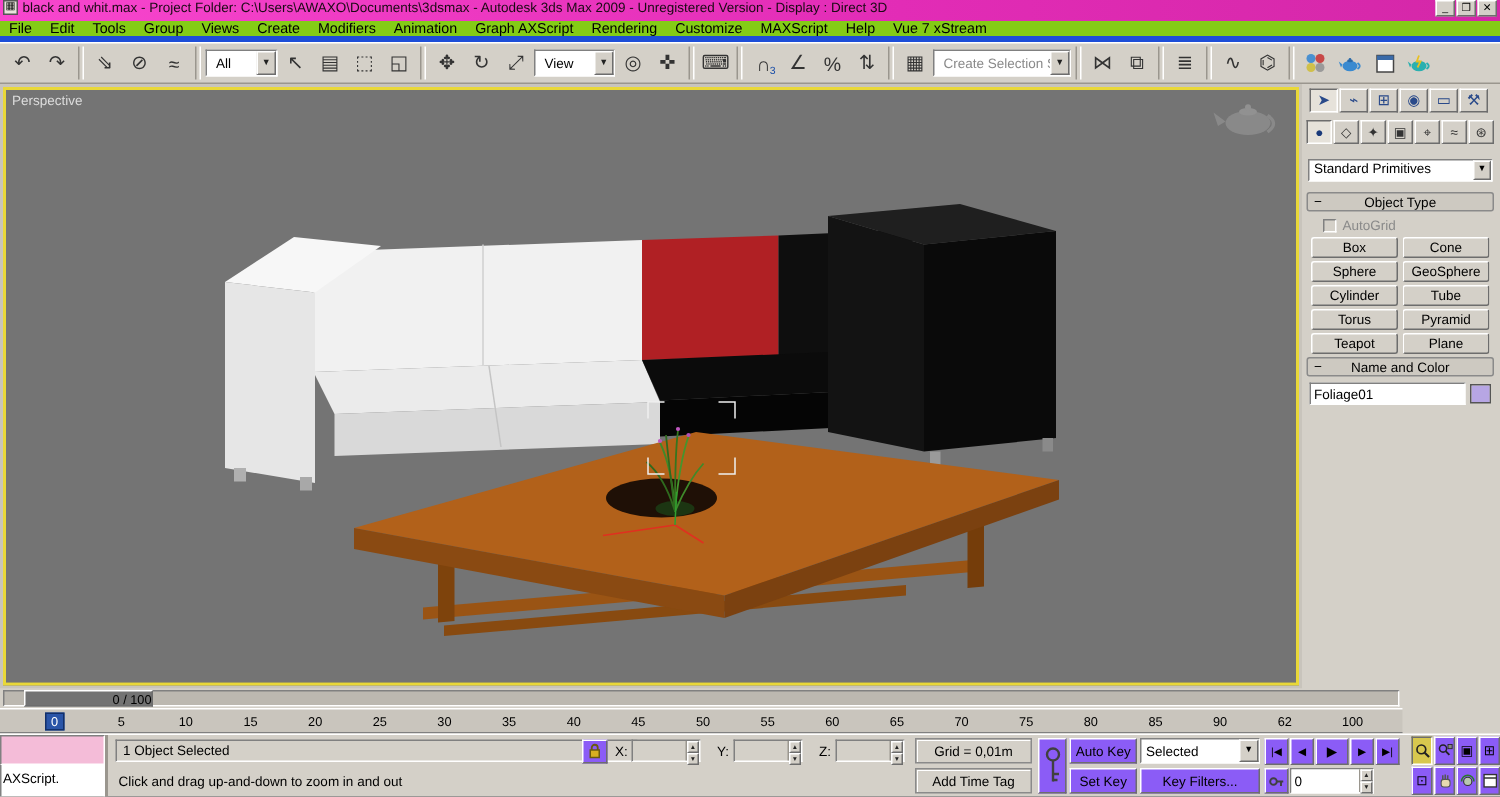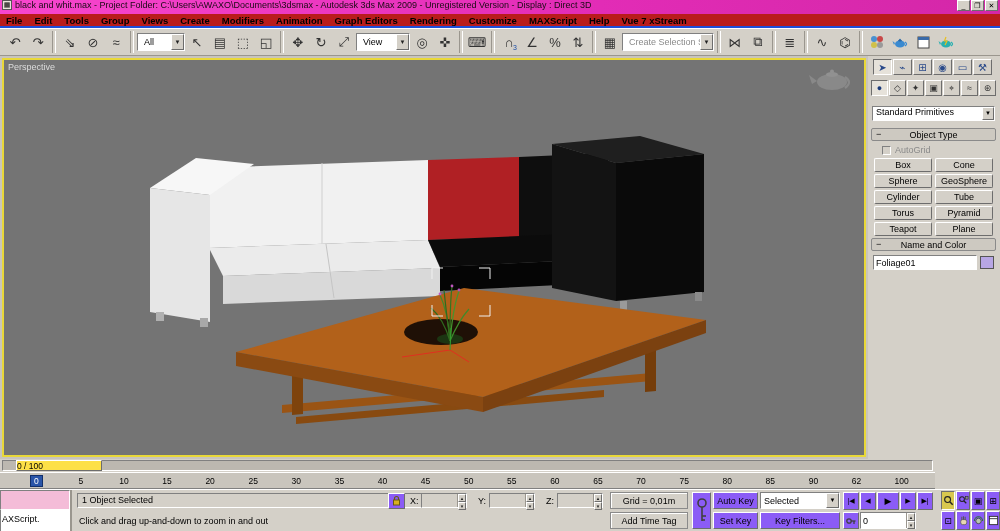"File" .menubar { background: #b91c1c -> #84cc16; border-bottom: 2px solid #1d4ed8 -> 4px solid #1d4ed8; font-weight: bold -> none }
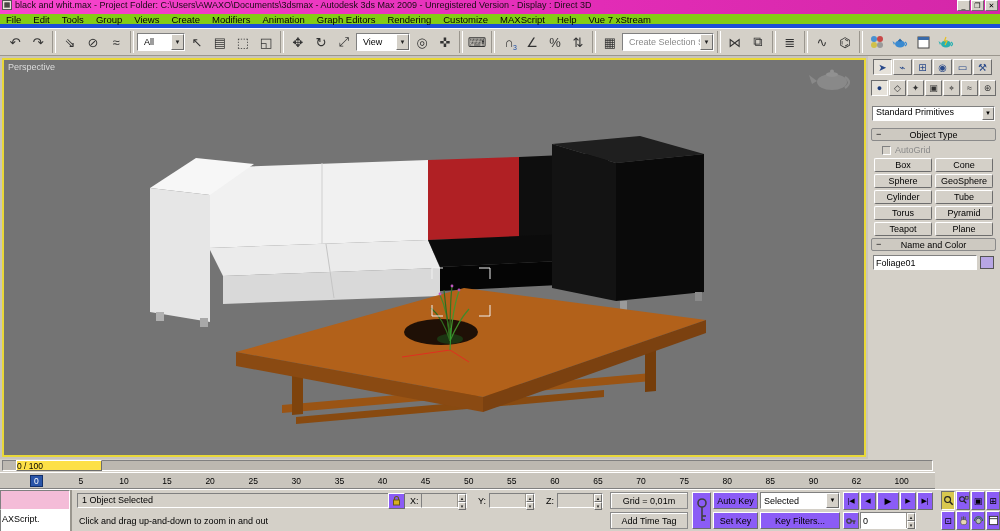"Graph Editors" span.menu-item { text: Editors -> AXScript }
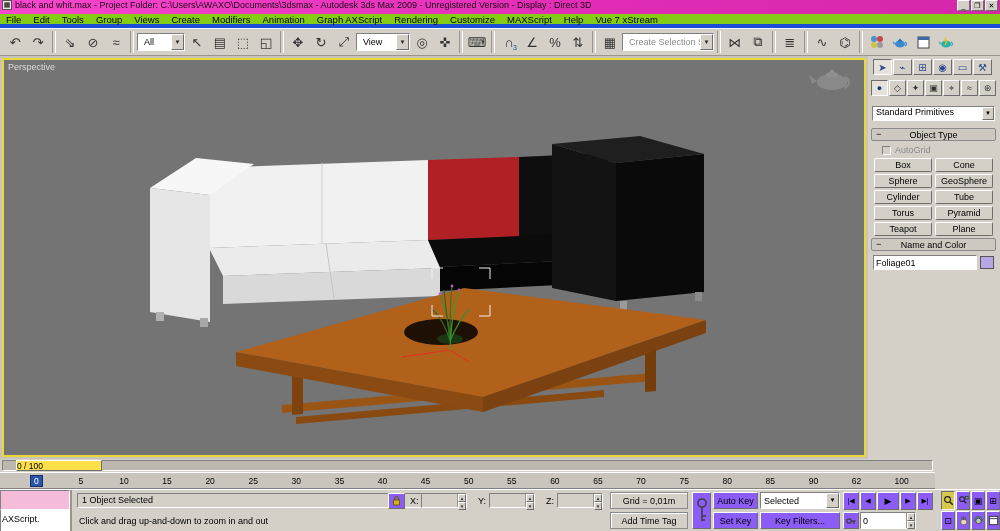"0 / 100" .ts-handle { background: #fde047 -> #737373; justify-content: flex-start -> flex-end }
